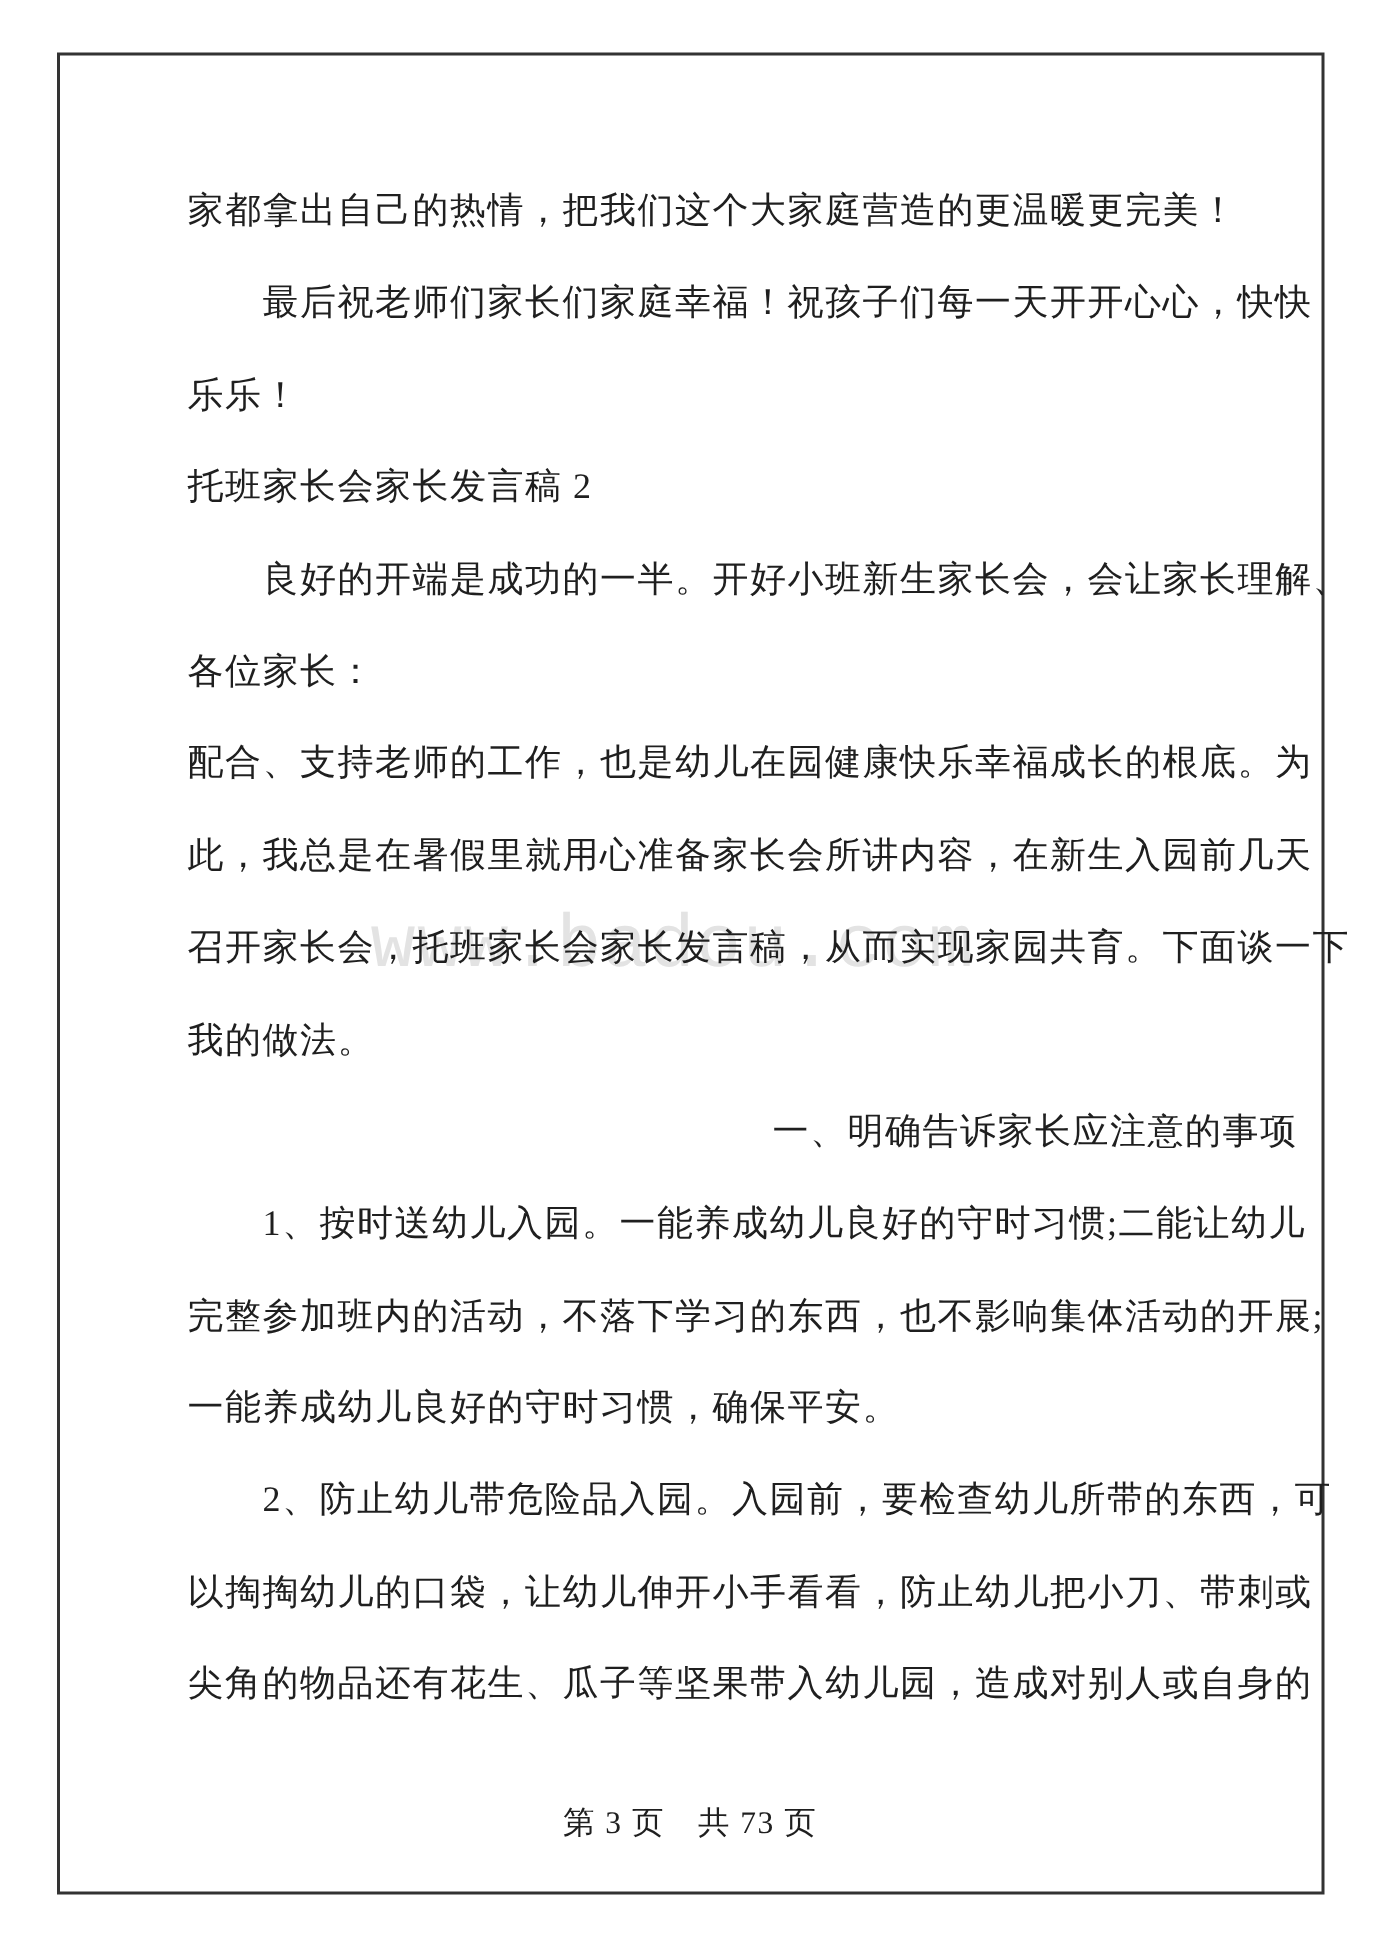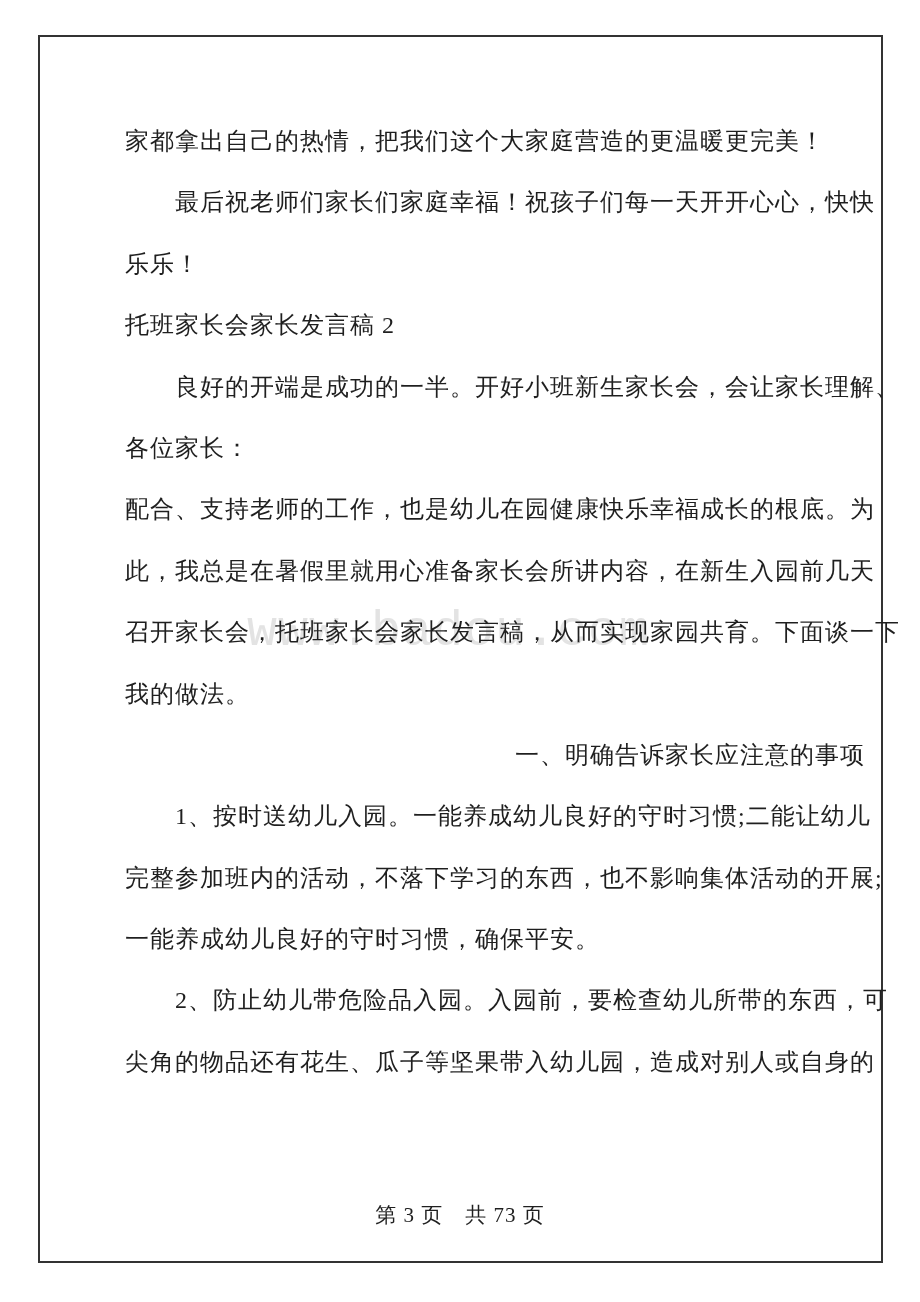"以掏掏幼儿的口袋，让幼儿伸开小手看看，防止幼儿把小刀、带刺或" div.text-line { html: none -> <div>以掏掏幼儿的口袋，让幼儿伸开小手看看，防止幼儿把小刀、带刺或</div> }
